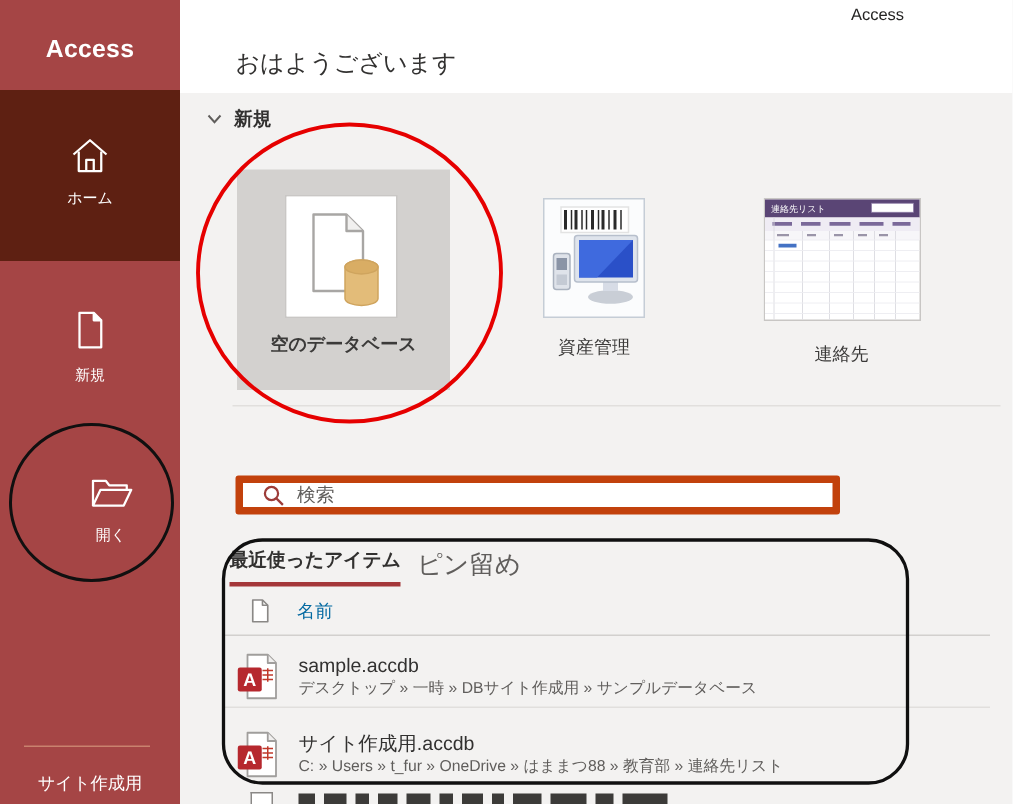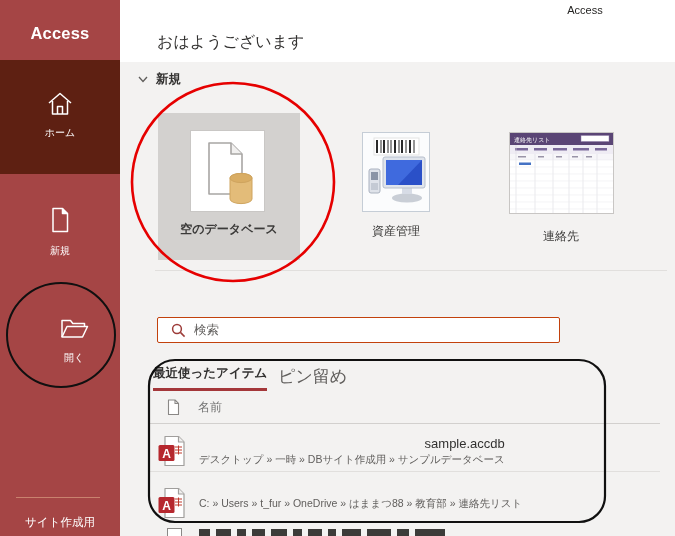"検索" .search-box { border: 1px solid #c2410c -> 5px solid #c2410c }
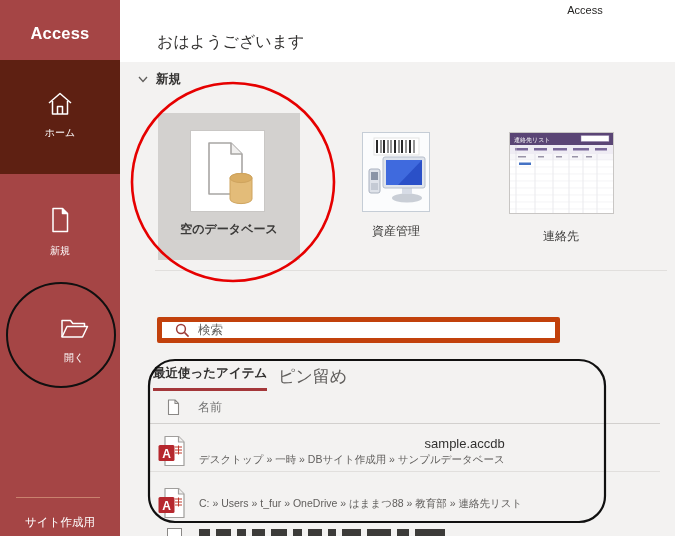"名前" .list-header .colname { color: #737373 -> #0369a1 }
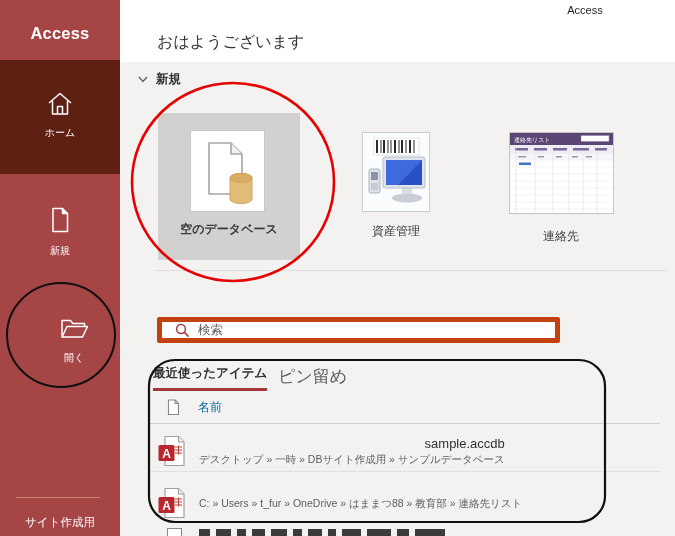"sample.accdb" .file-name { text-align: right -> none }
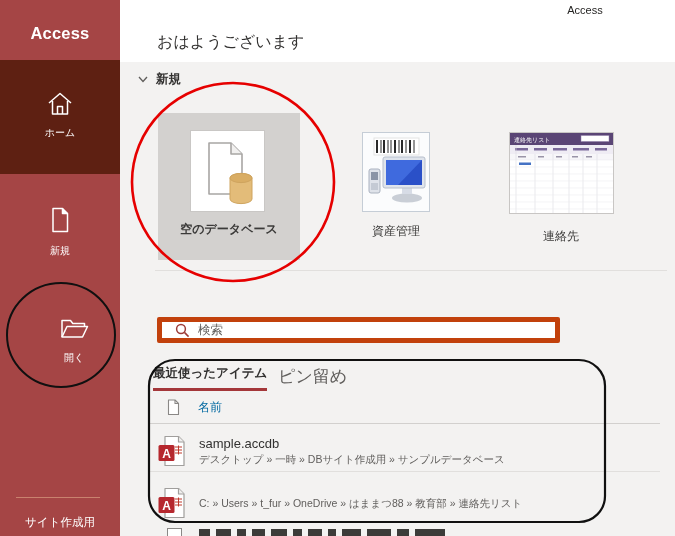"サイト作成用.accdb" div.file-name { html: none -> <div>サイト作成用.accdb</div> }
